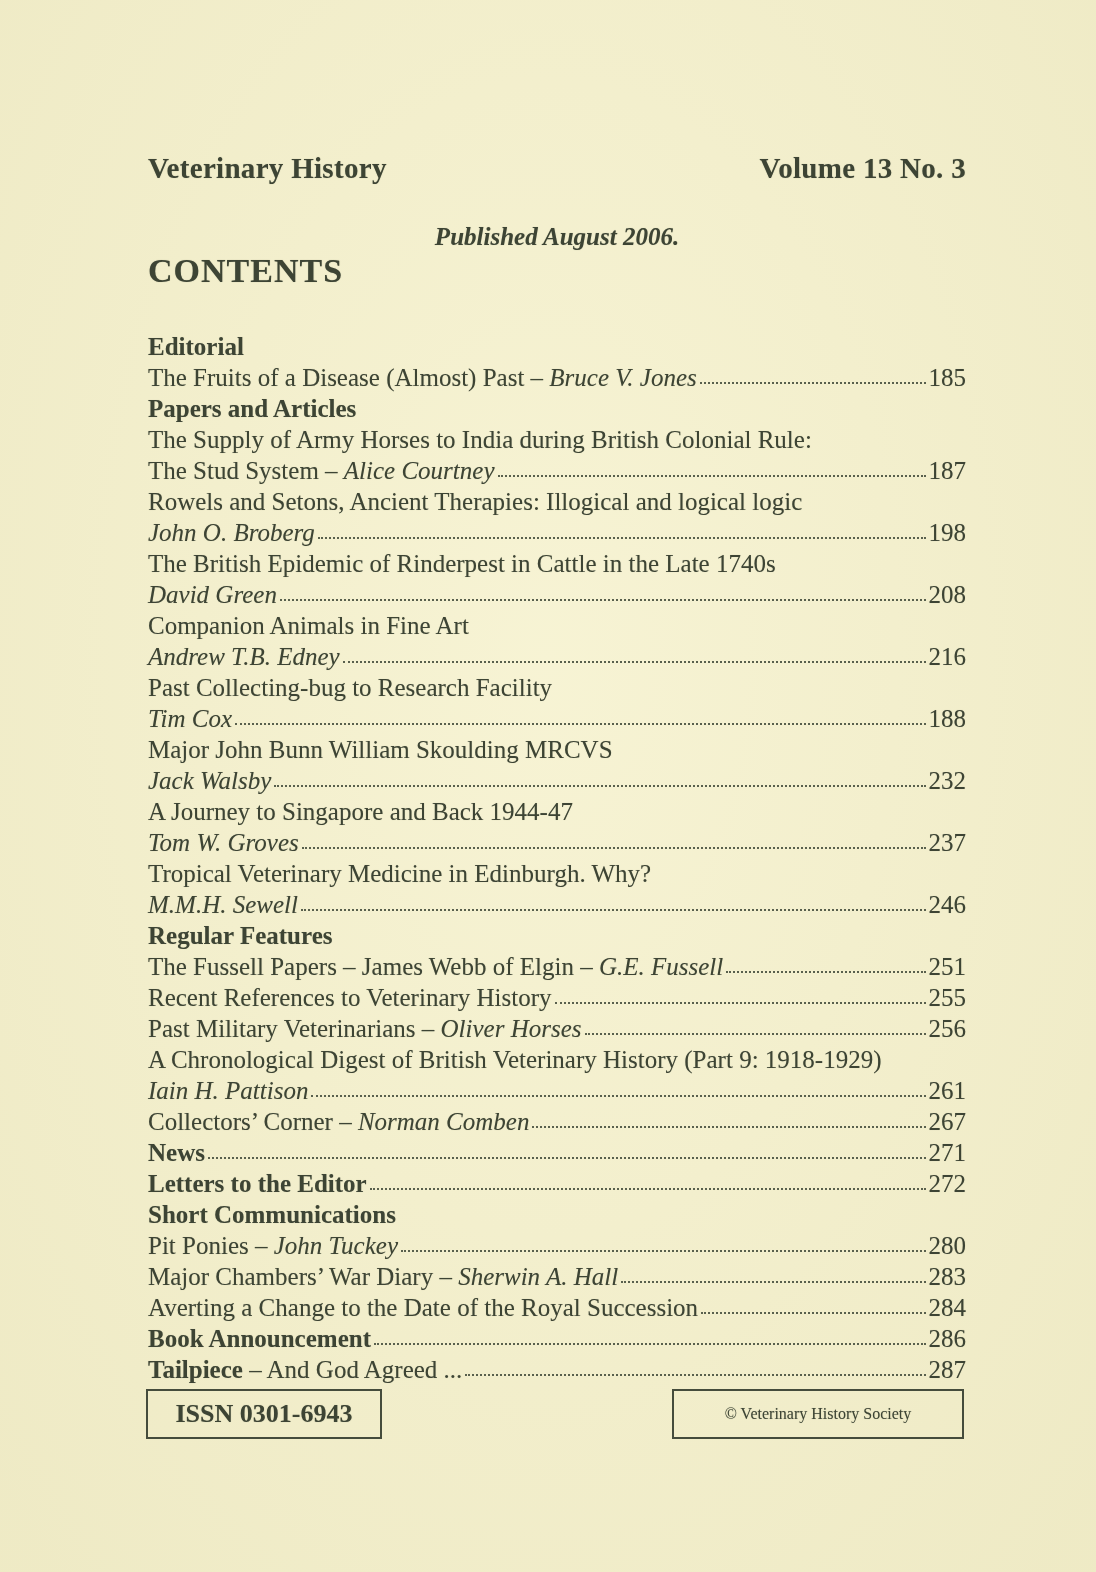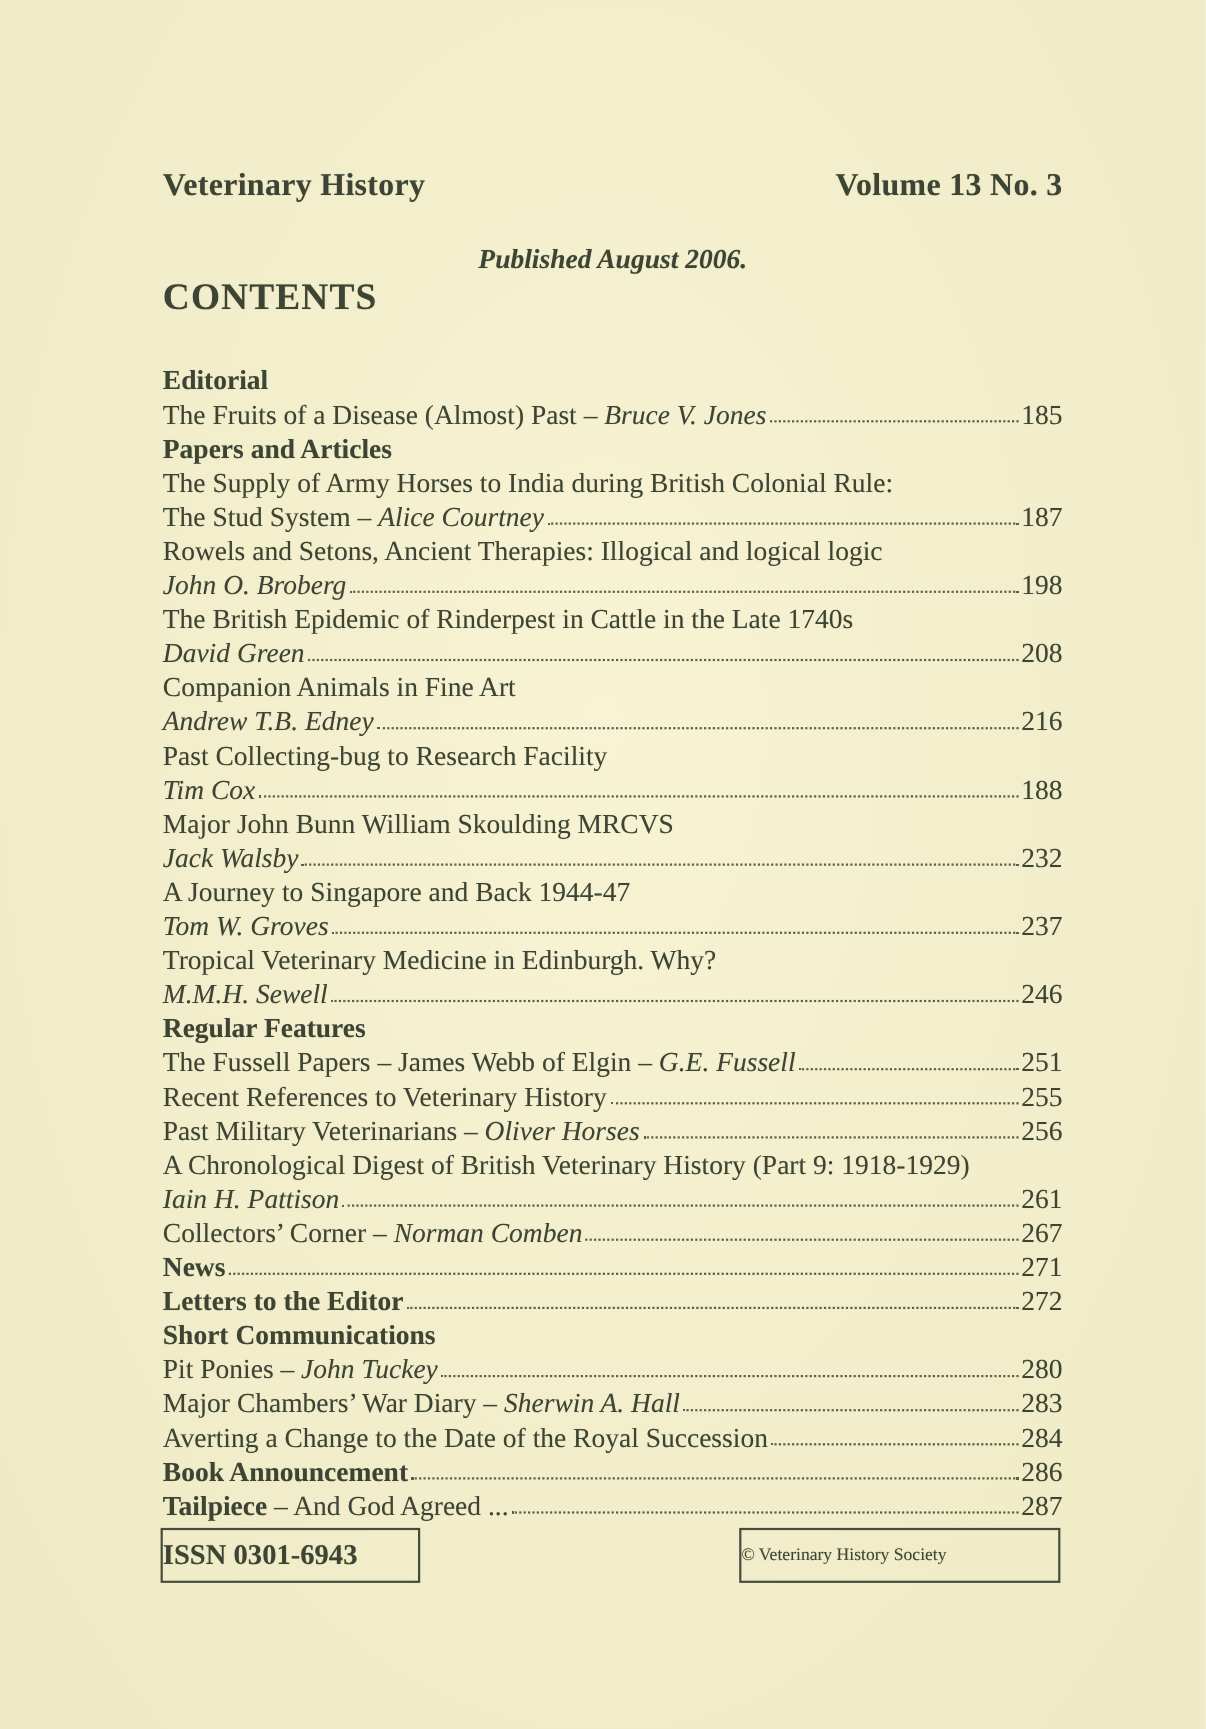"ISSN 0301-6943" .footer-box { justify-content: none -> center }
